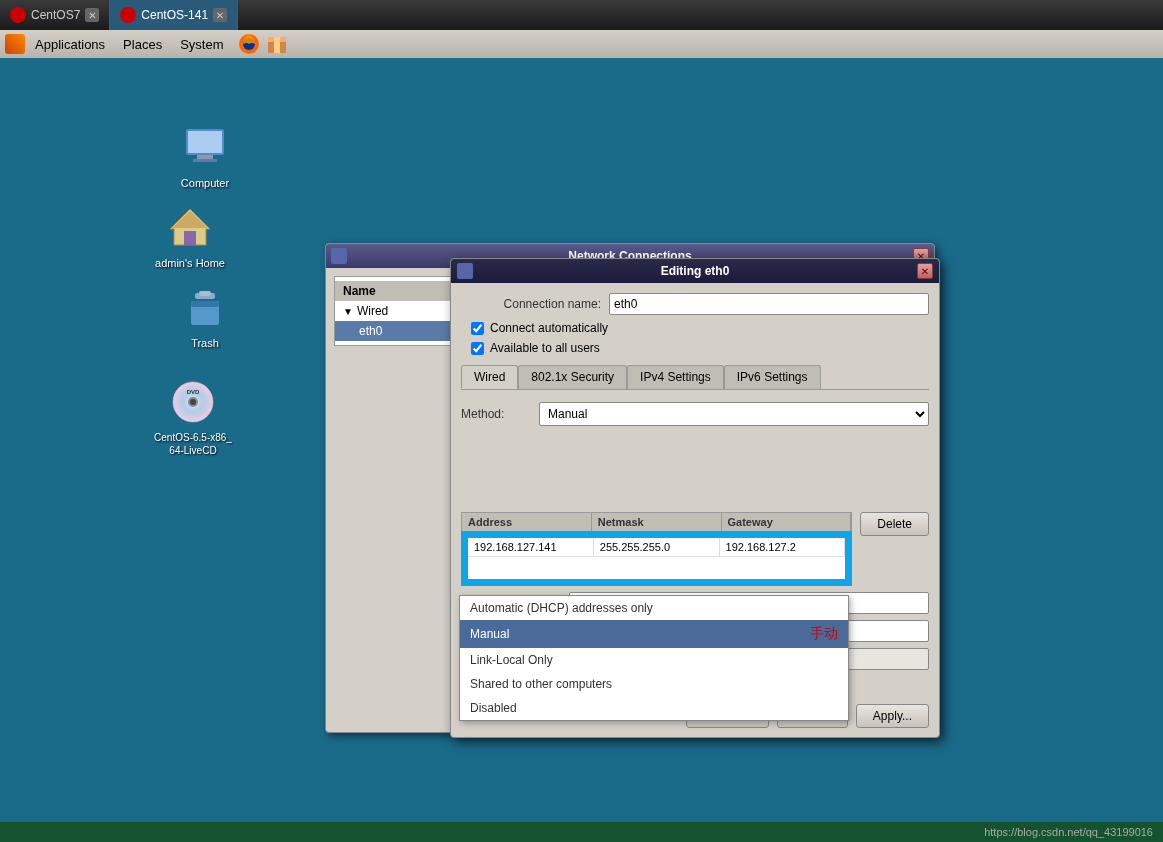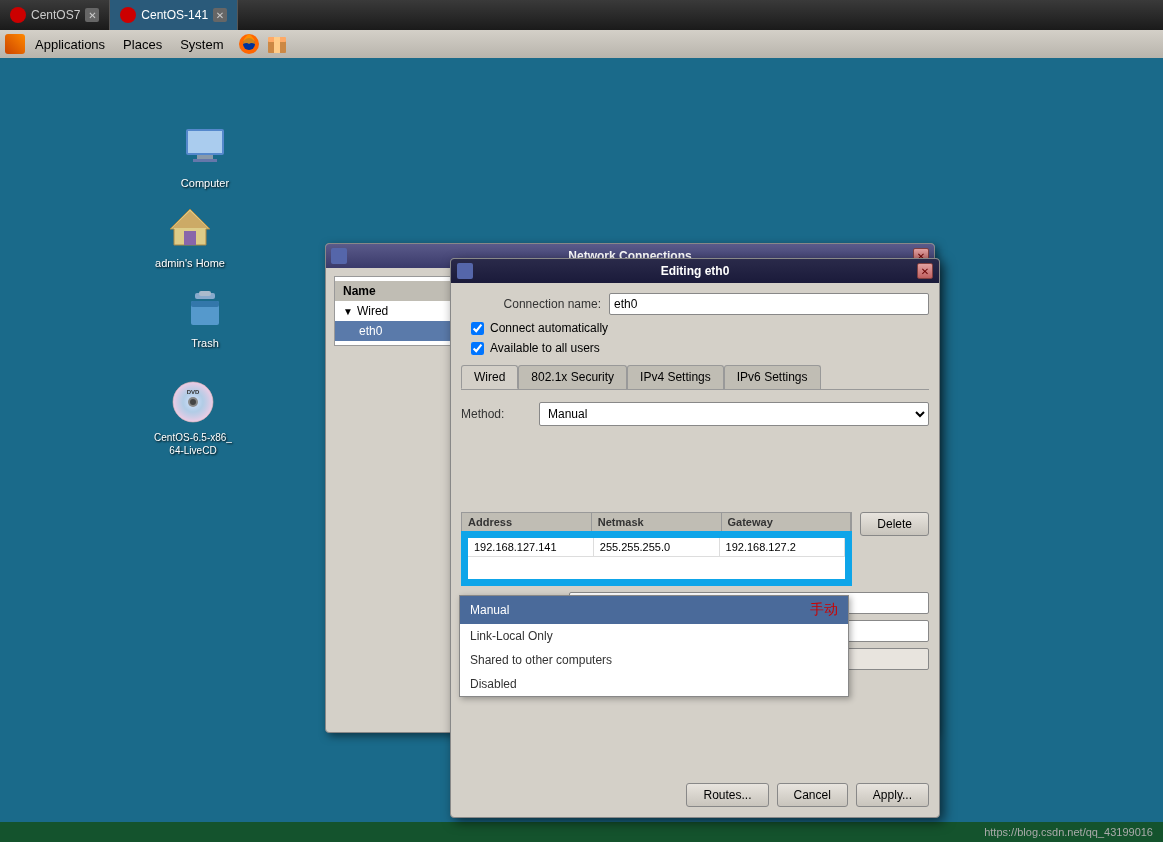"Editing eth0" .edit-dialog { height: 560px -> 480px }
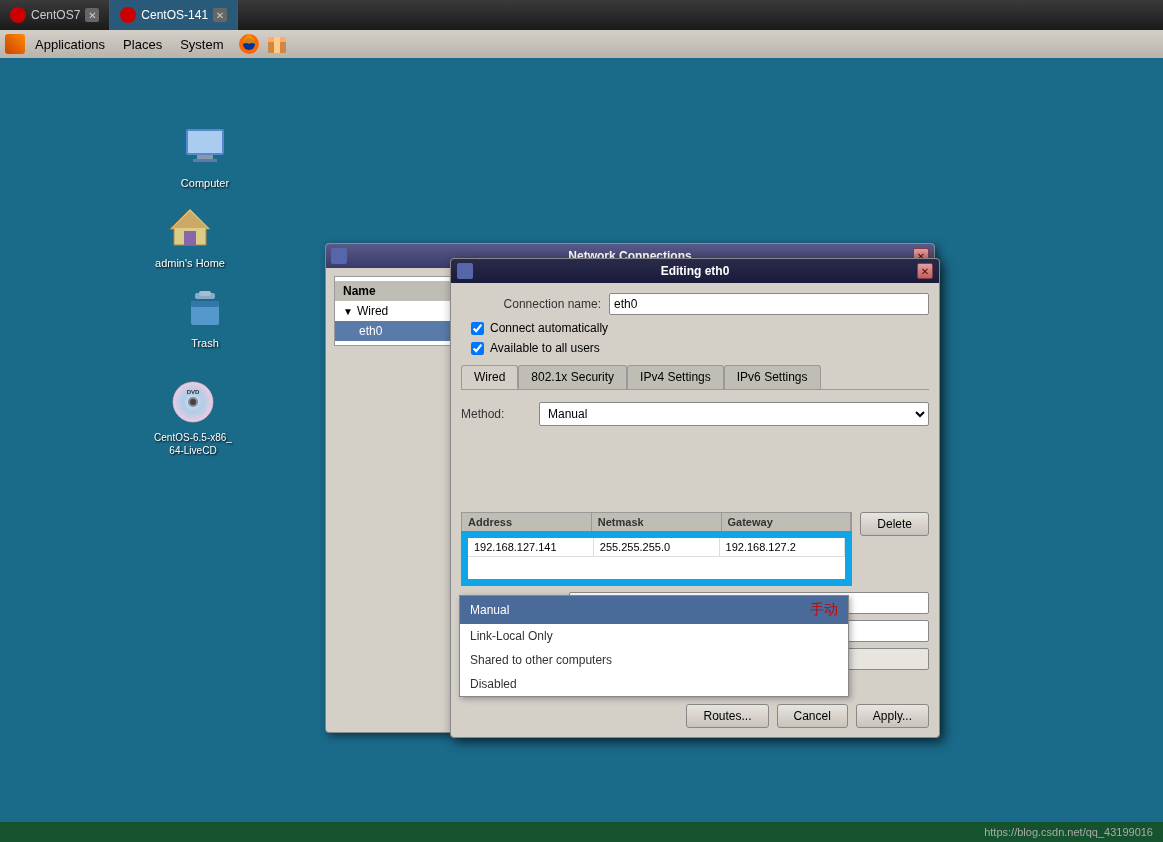"Automatic (DHCP) addresses only" div.dropdown-item { html: none -> <div> <span>Automatic (DHCP) addresses only</span> </div> }
